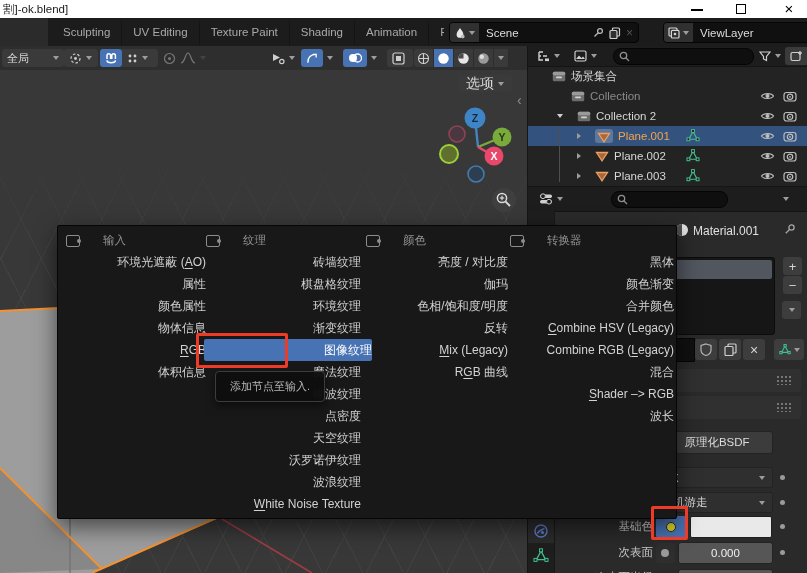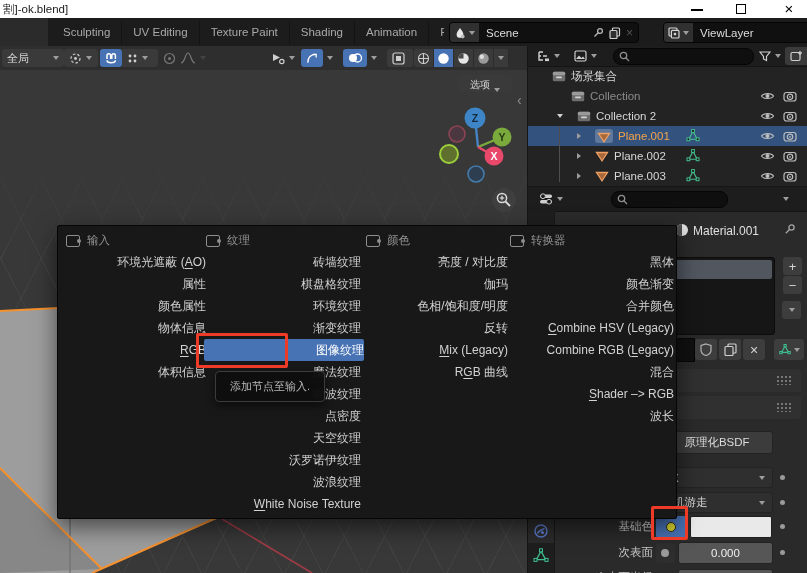"选项" .optbtn { align-items: flex-end -> center; font-size: 10px -> 14px }
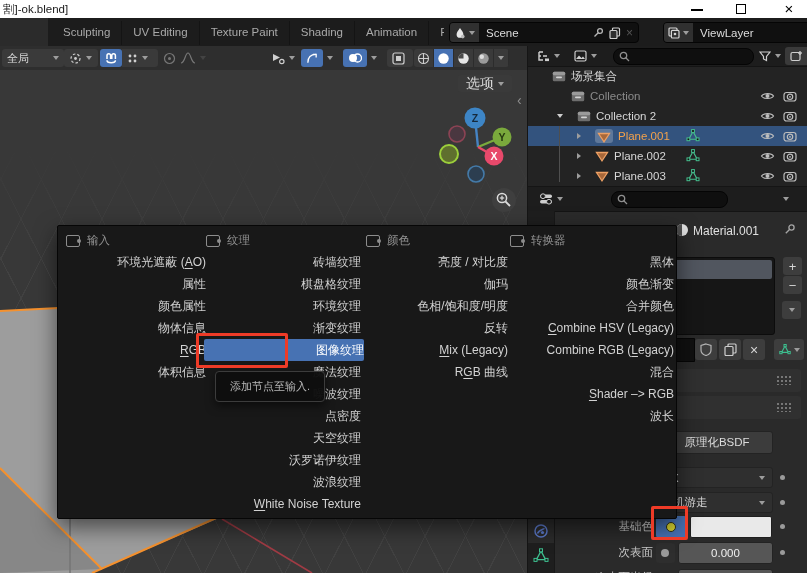"输入" .mc-head { gap: 7px -> 23px }
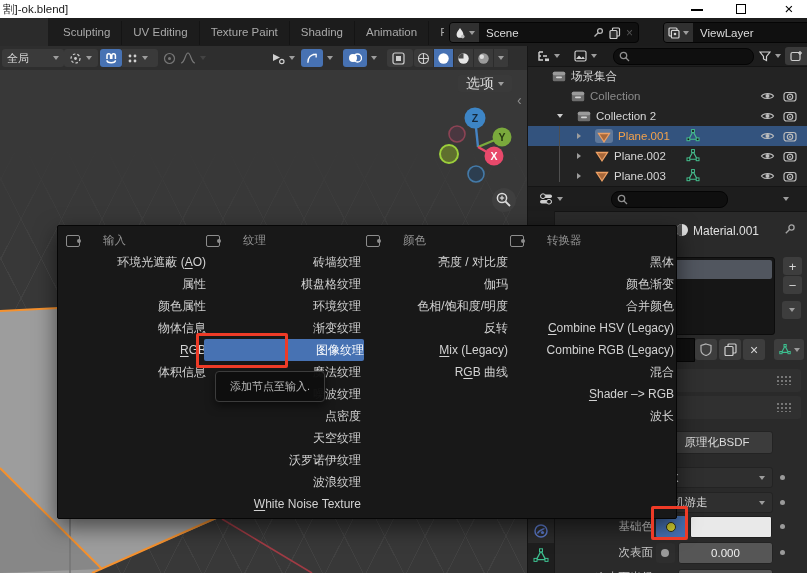"图像纹理" .menu-item.hl { padding-left: 6px -> 14px }
